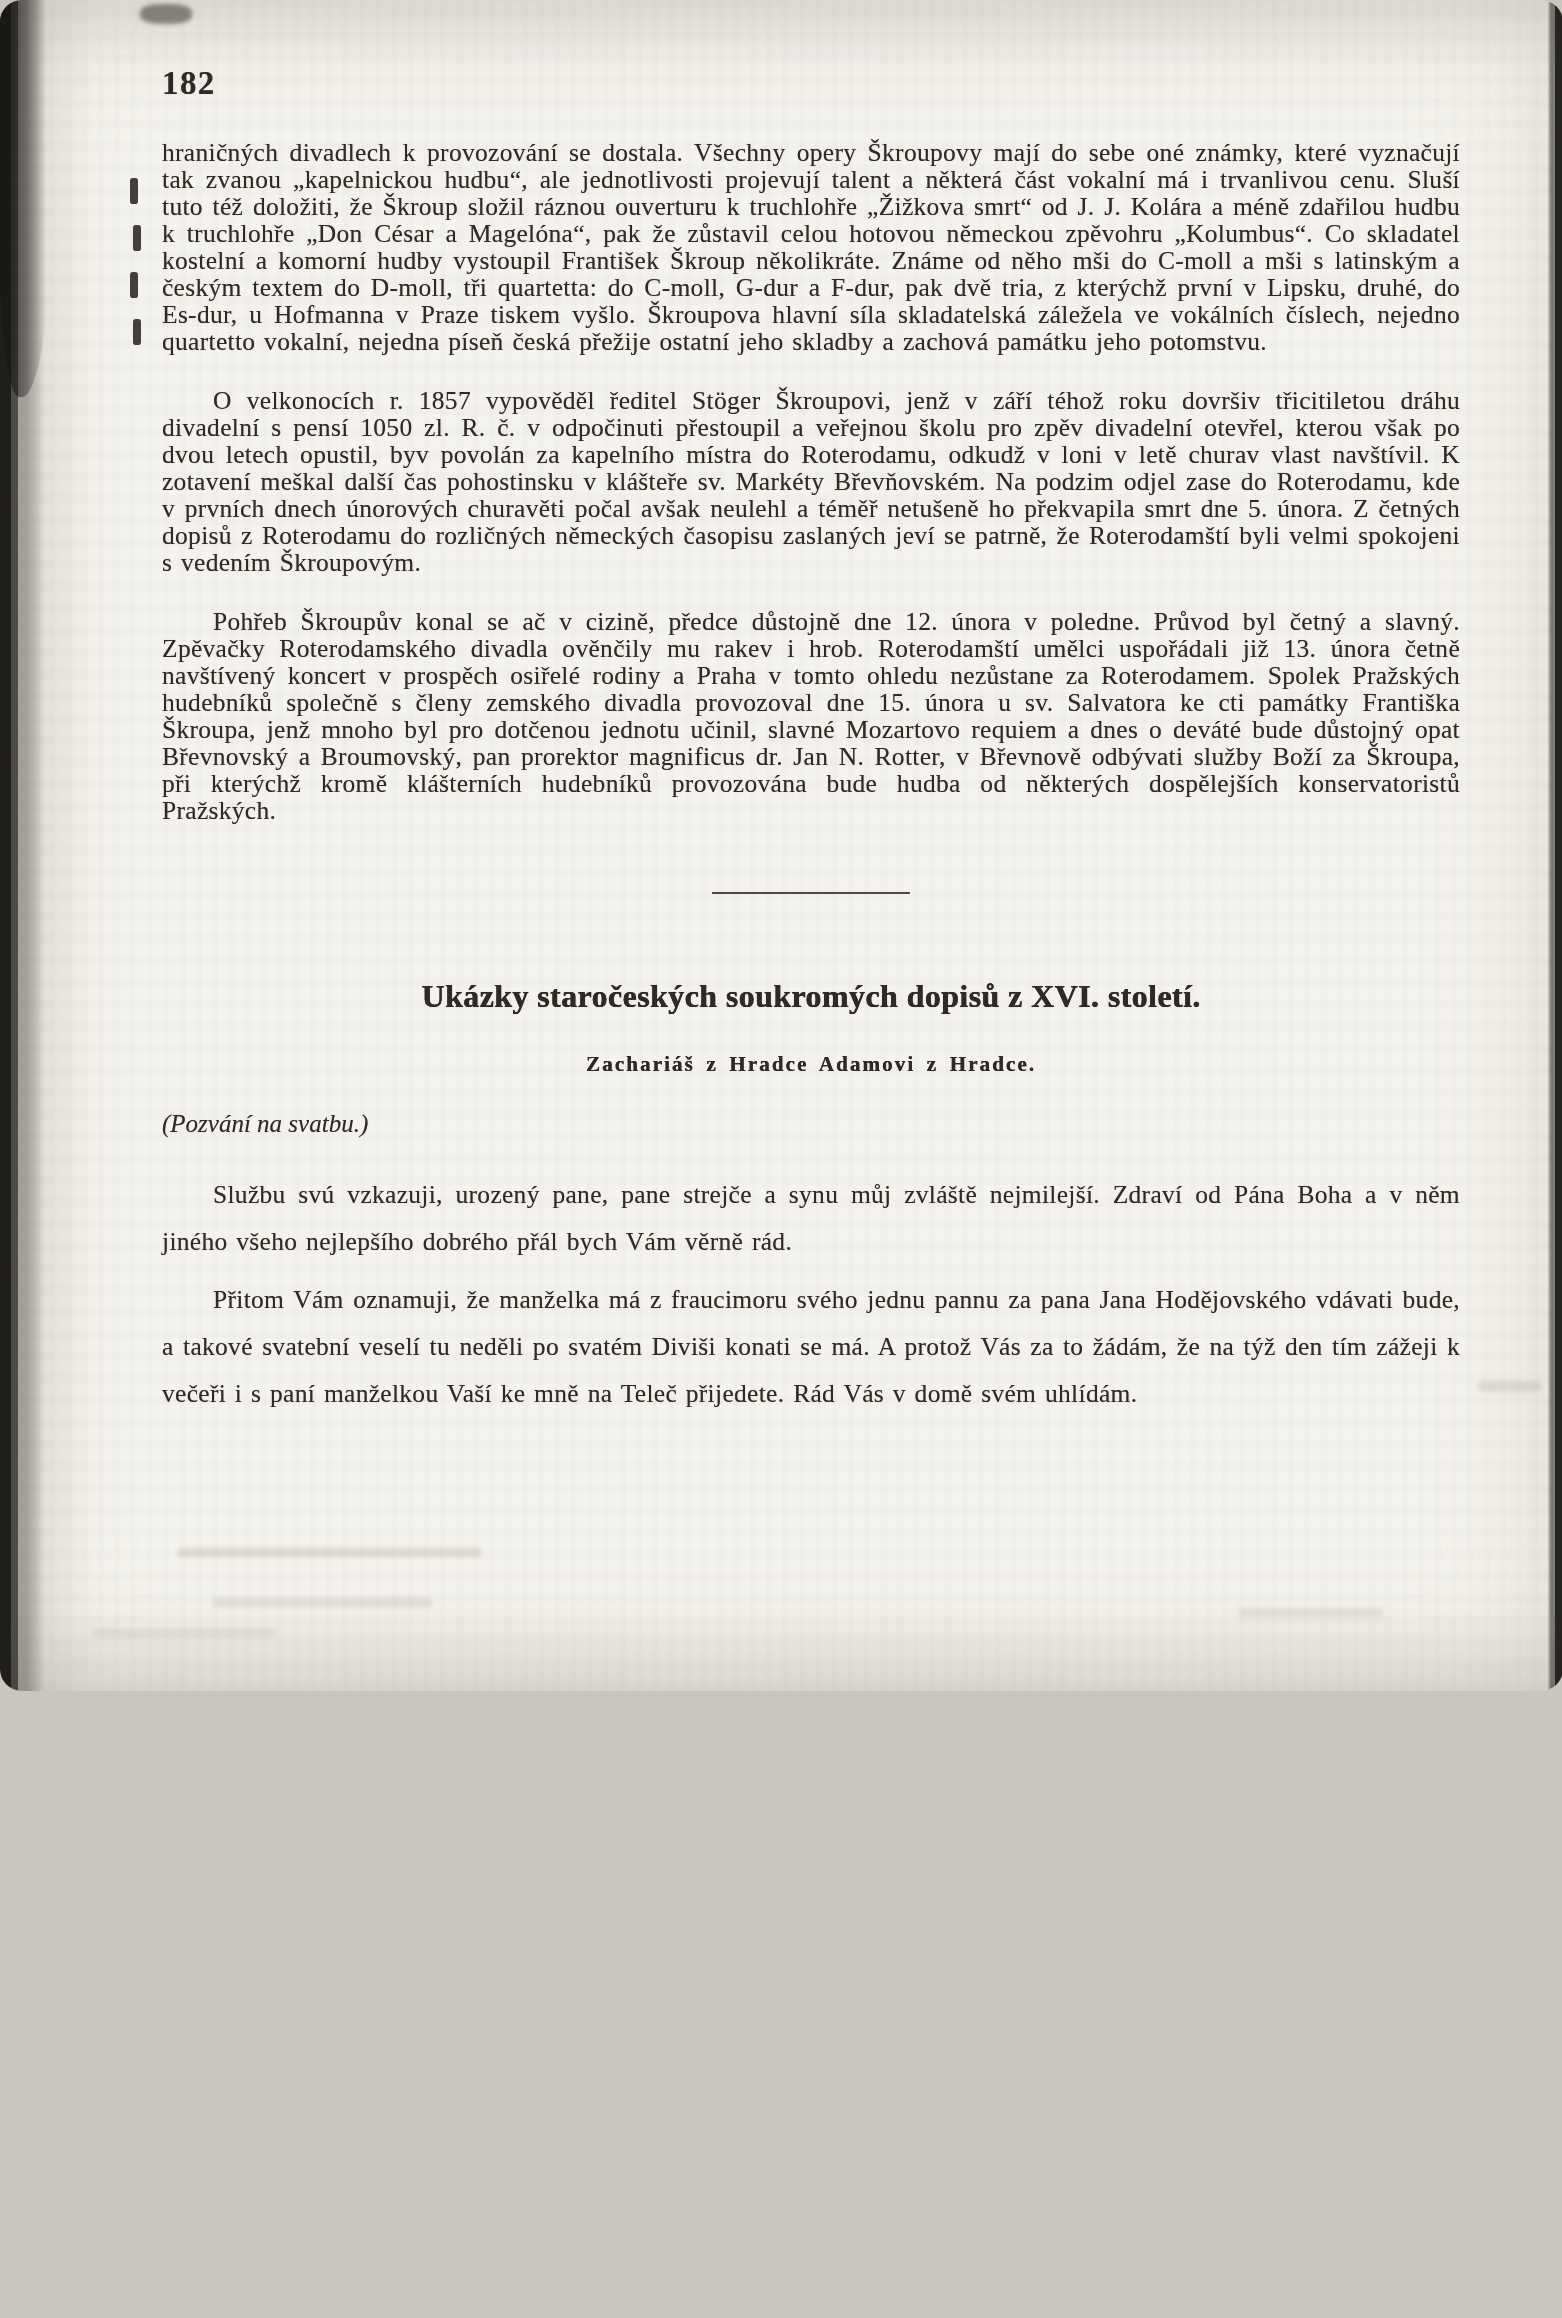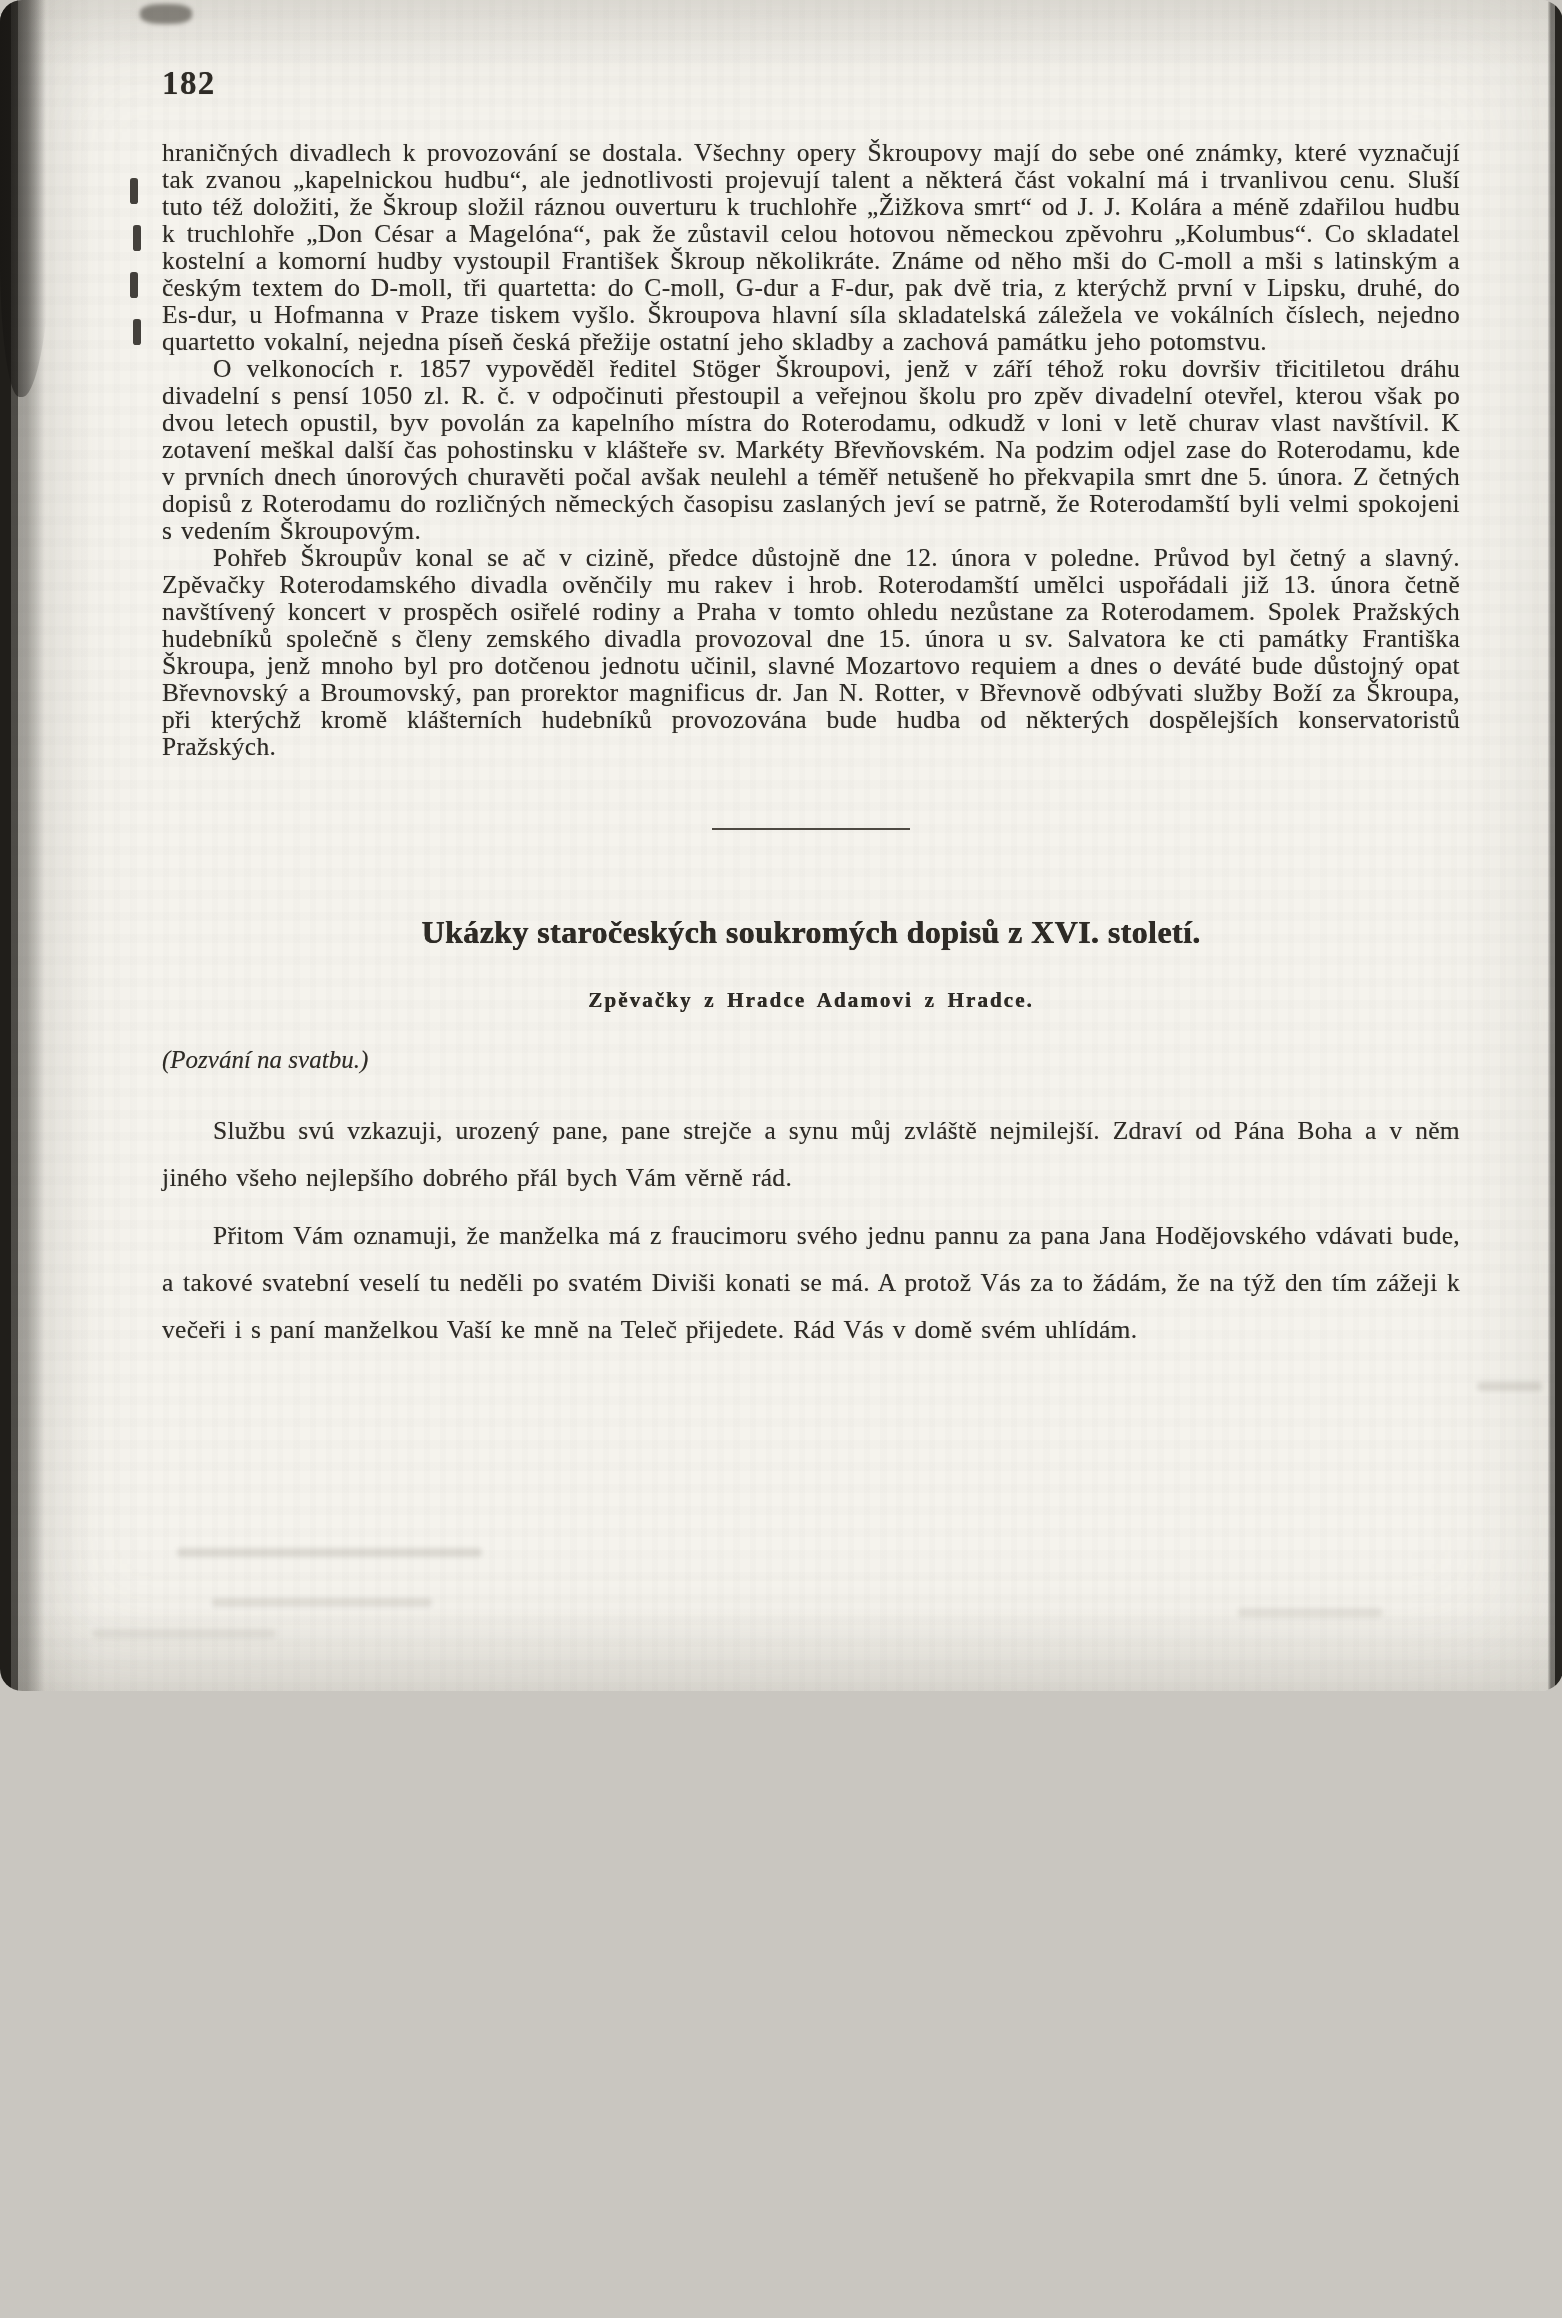"O velkonocích r. 1857 vypověděl" .indent { margin-top: none -> 32px }
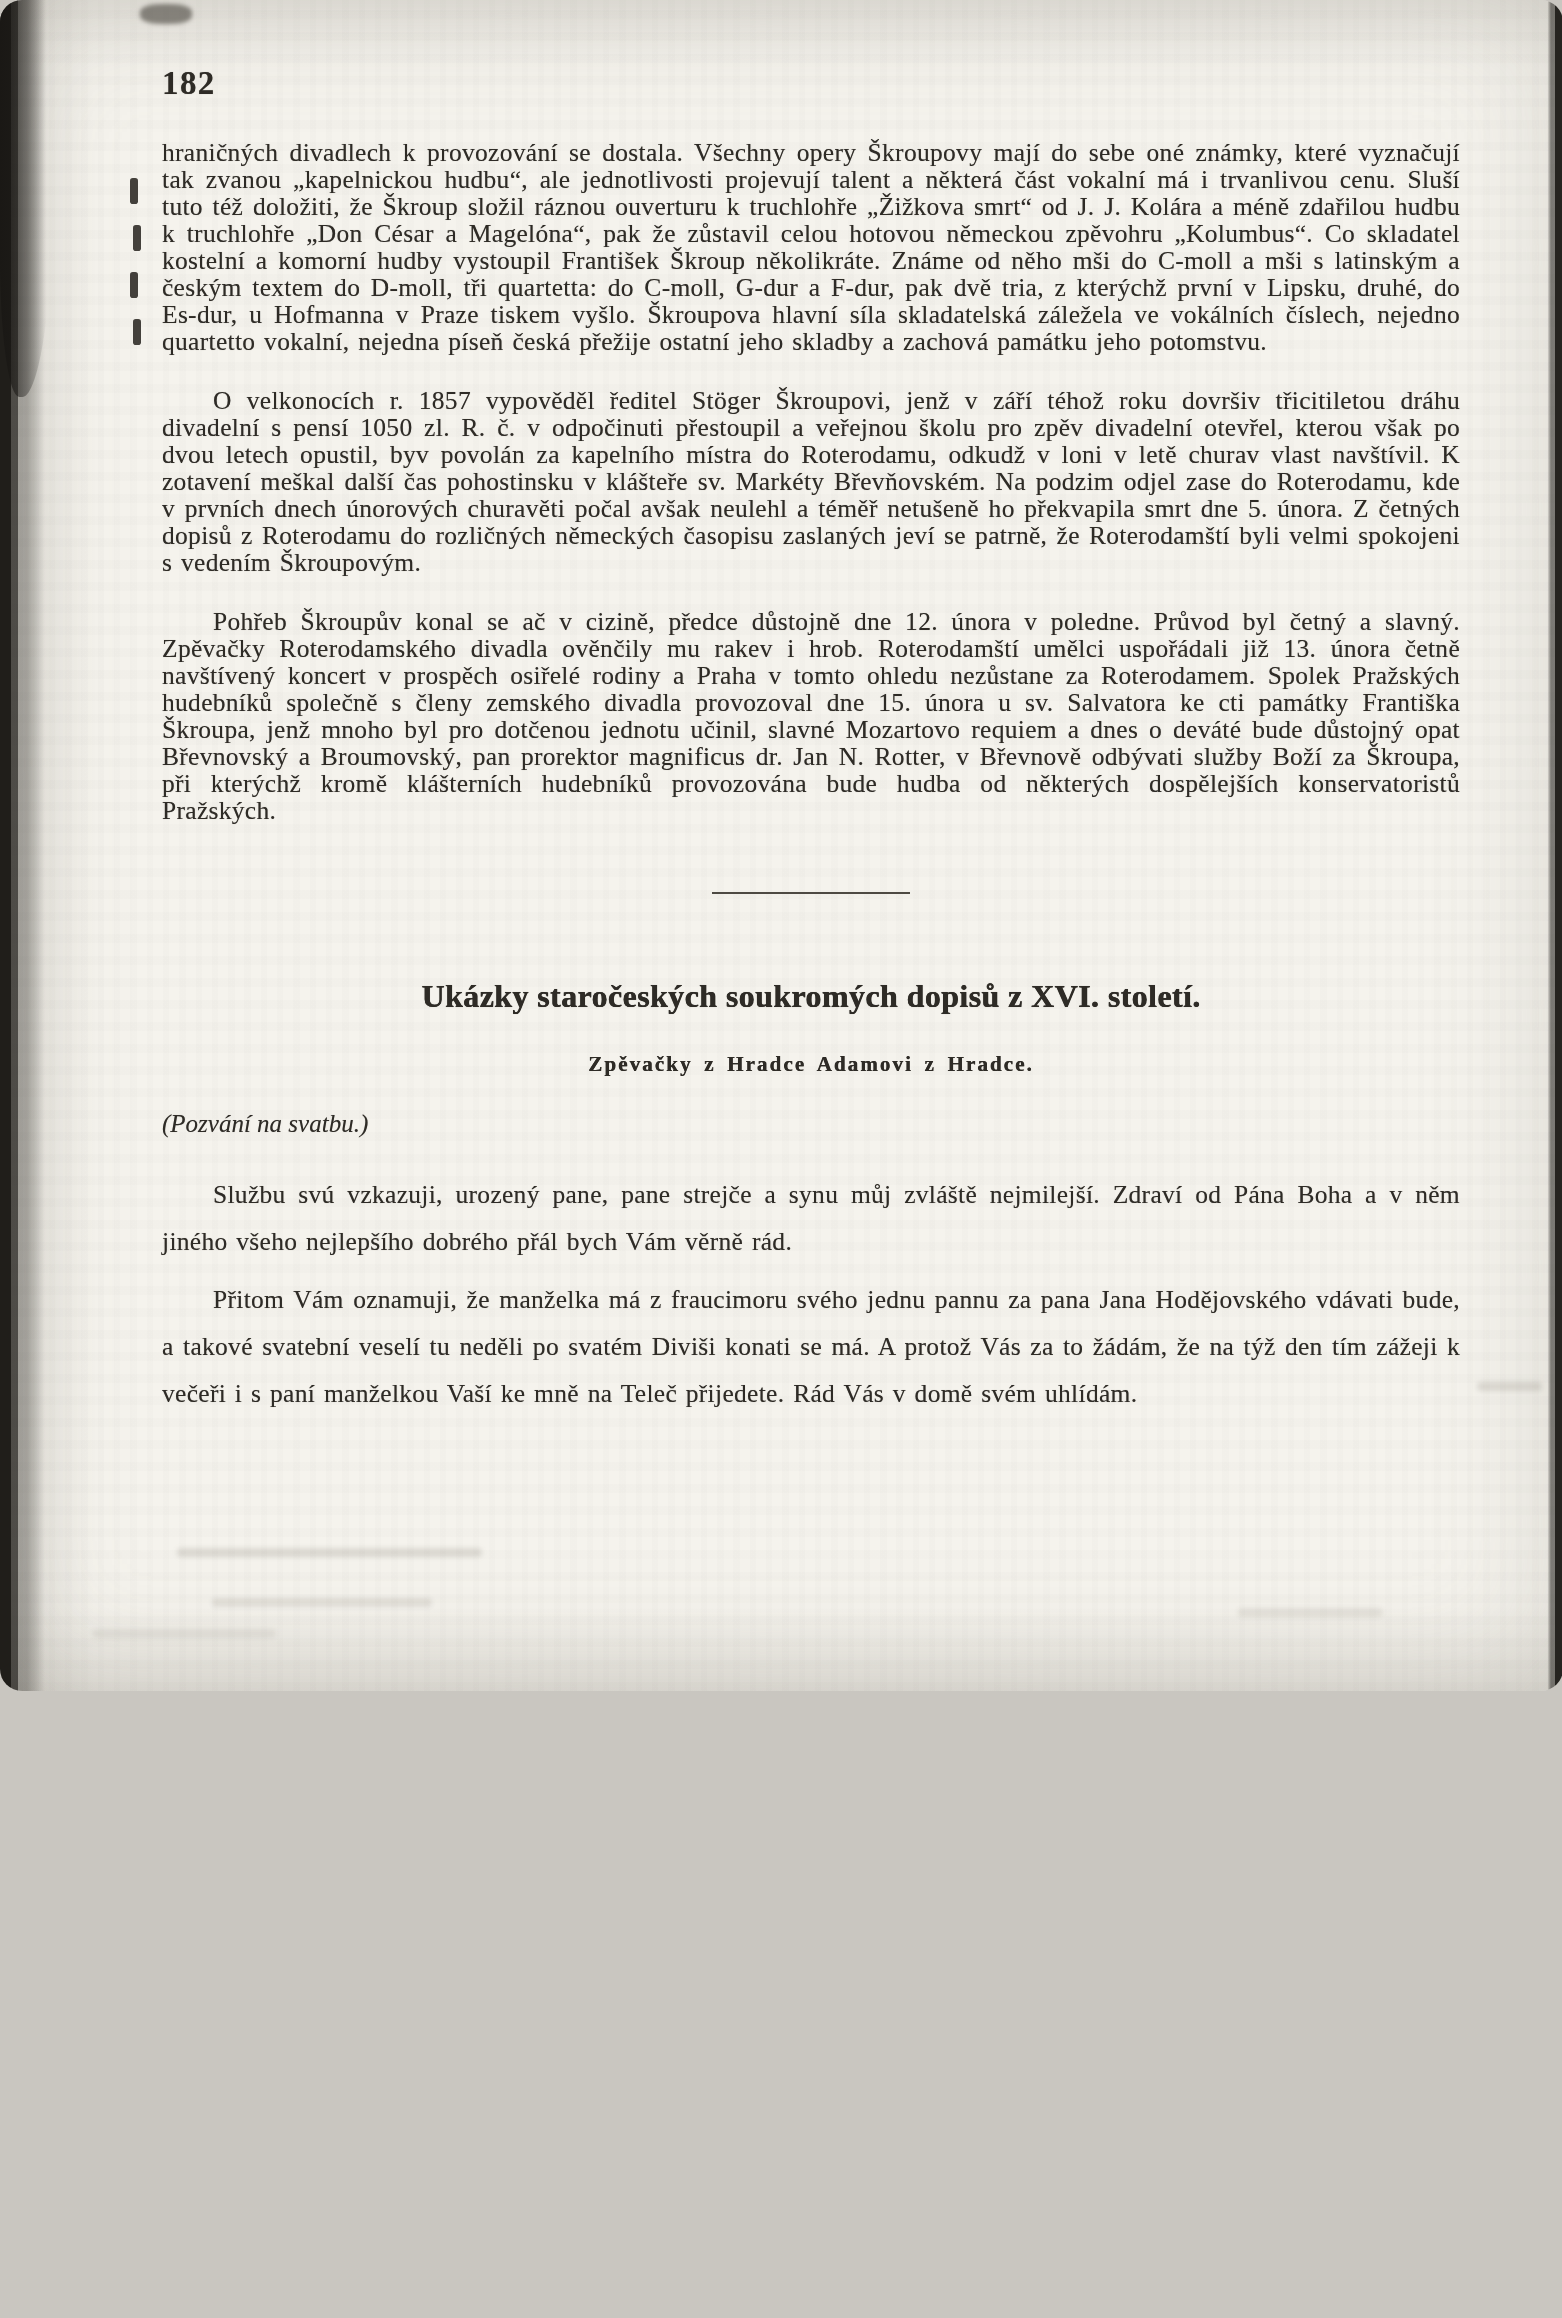"Zpěvačky z Hradce Adamovi z" h2.letter-heading { text: Zpěvačky -> Zachariáš }
